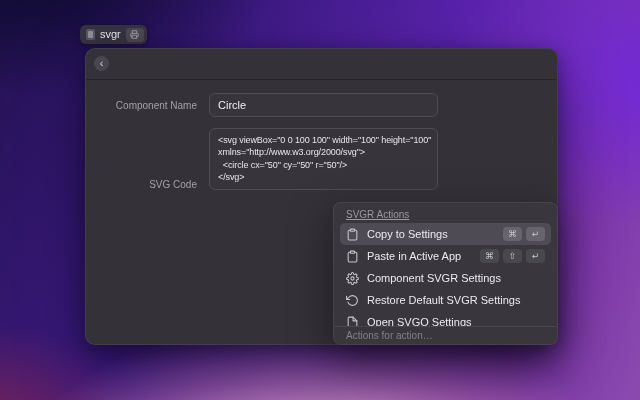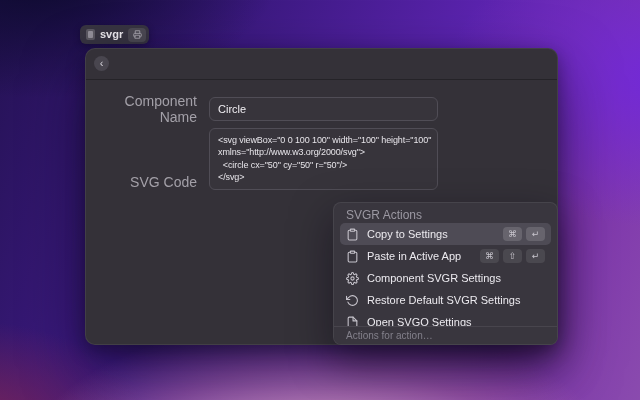"svgr" .tab-title { font-weight: 700 -> 400 }
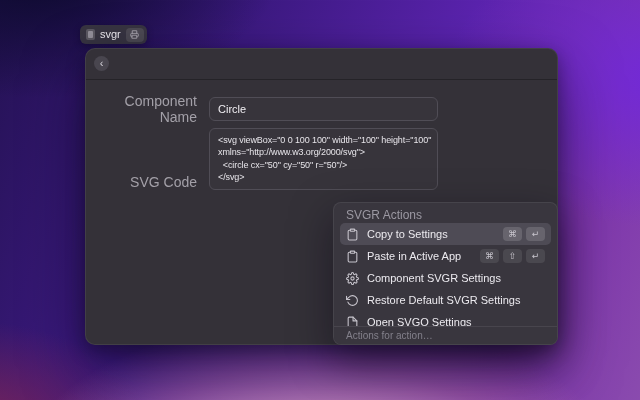"Component Name" .form-label { font-size: 14px -> 10px }
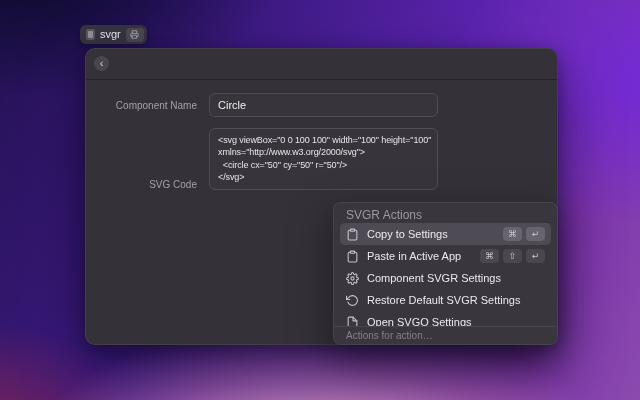"SVGR Actions" .panel-title { font-size: 12px -> 10px; text-decoration: none -> underline }
